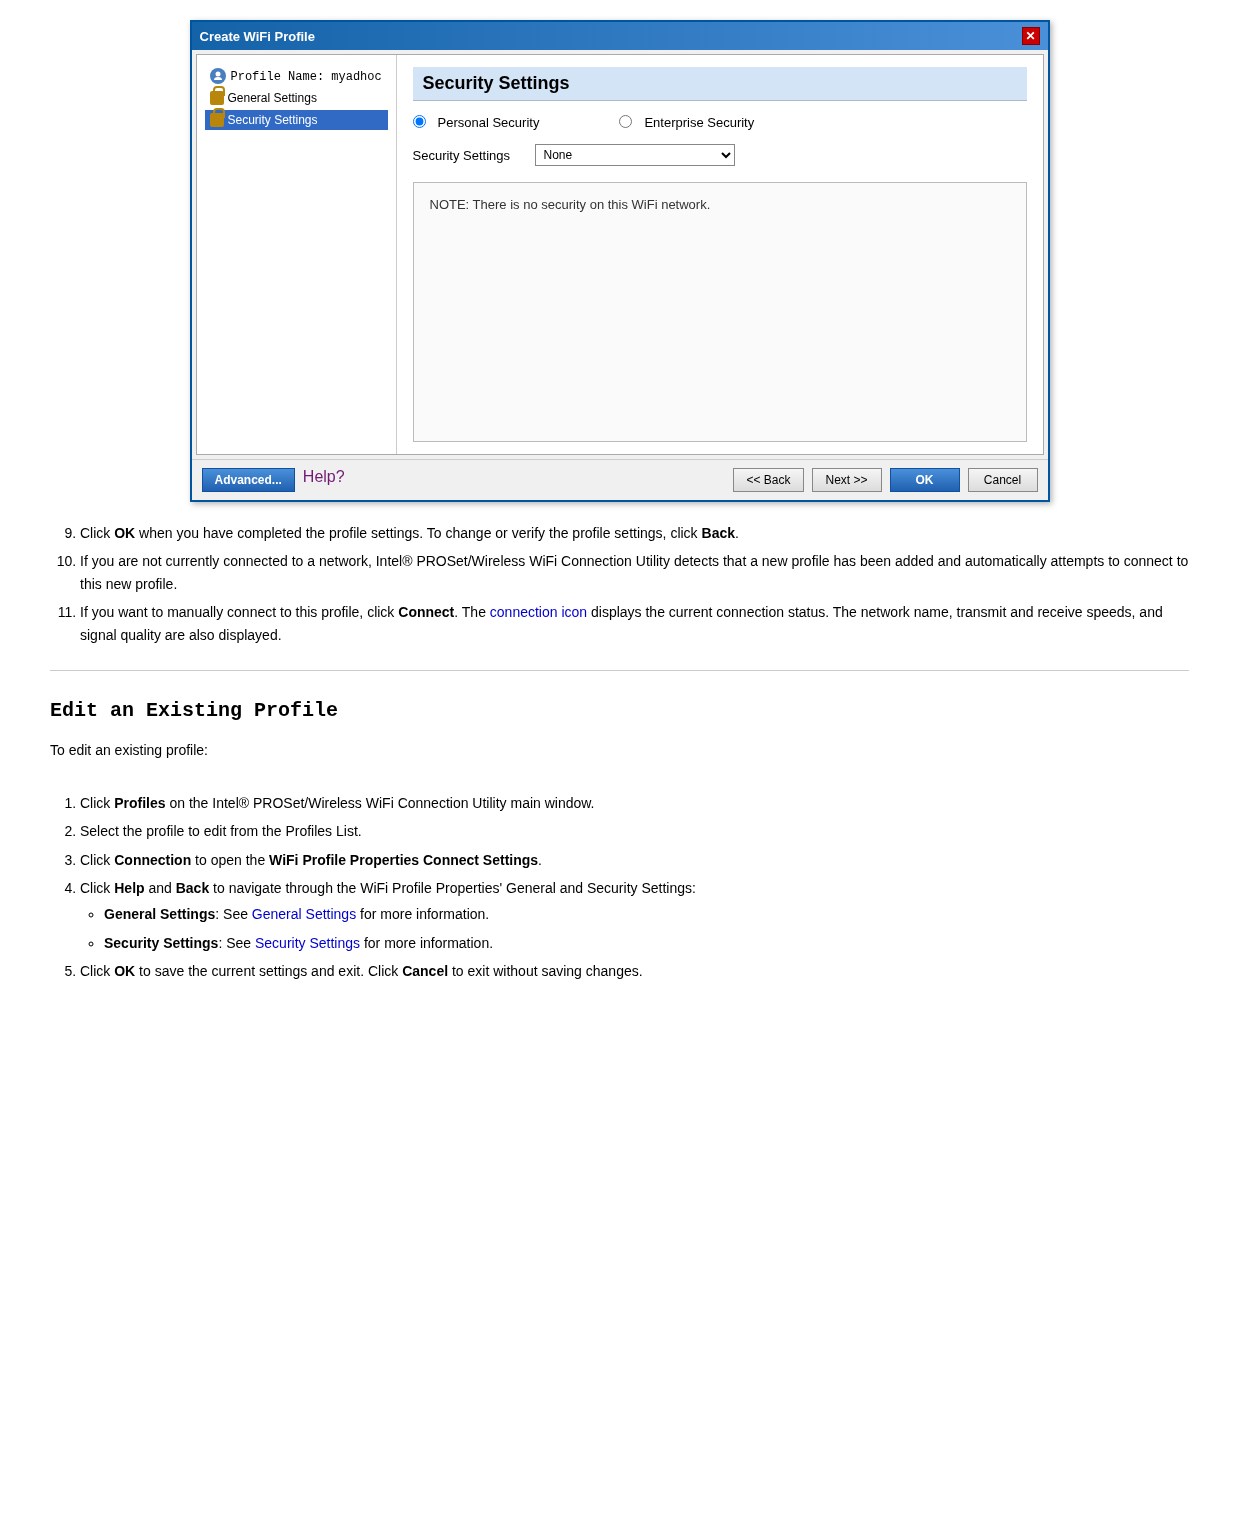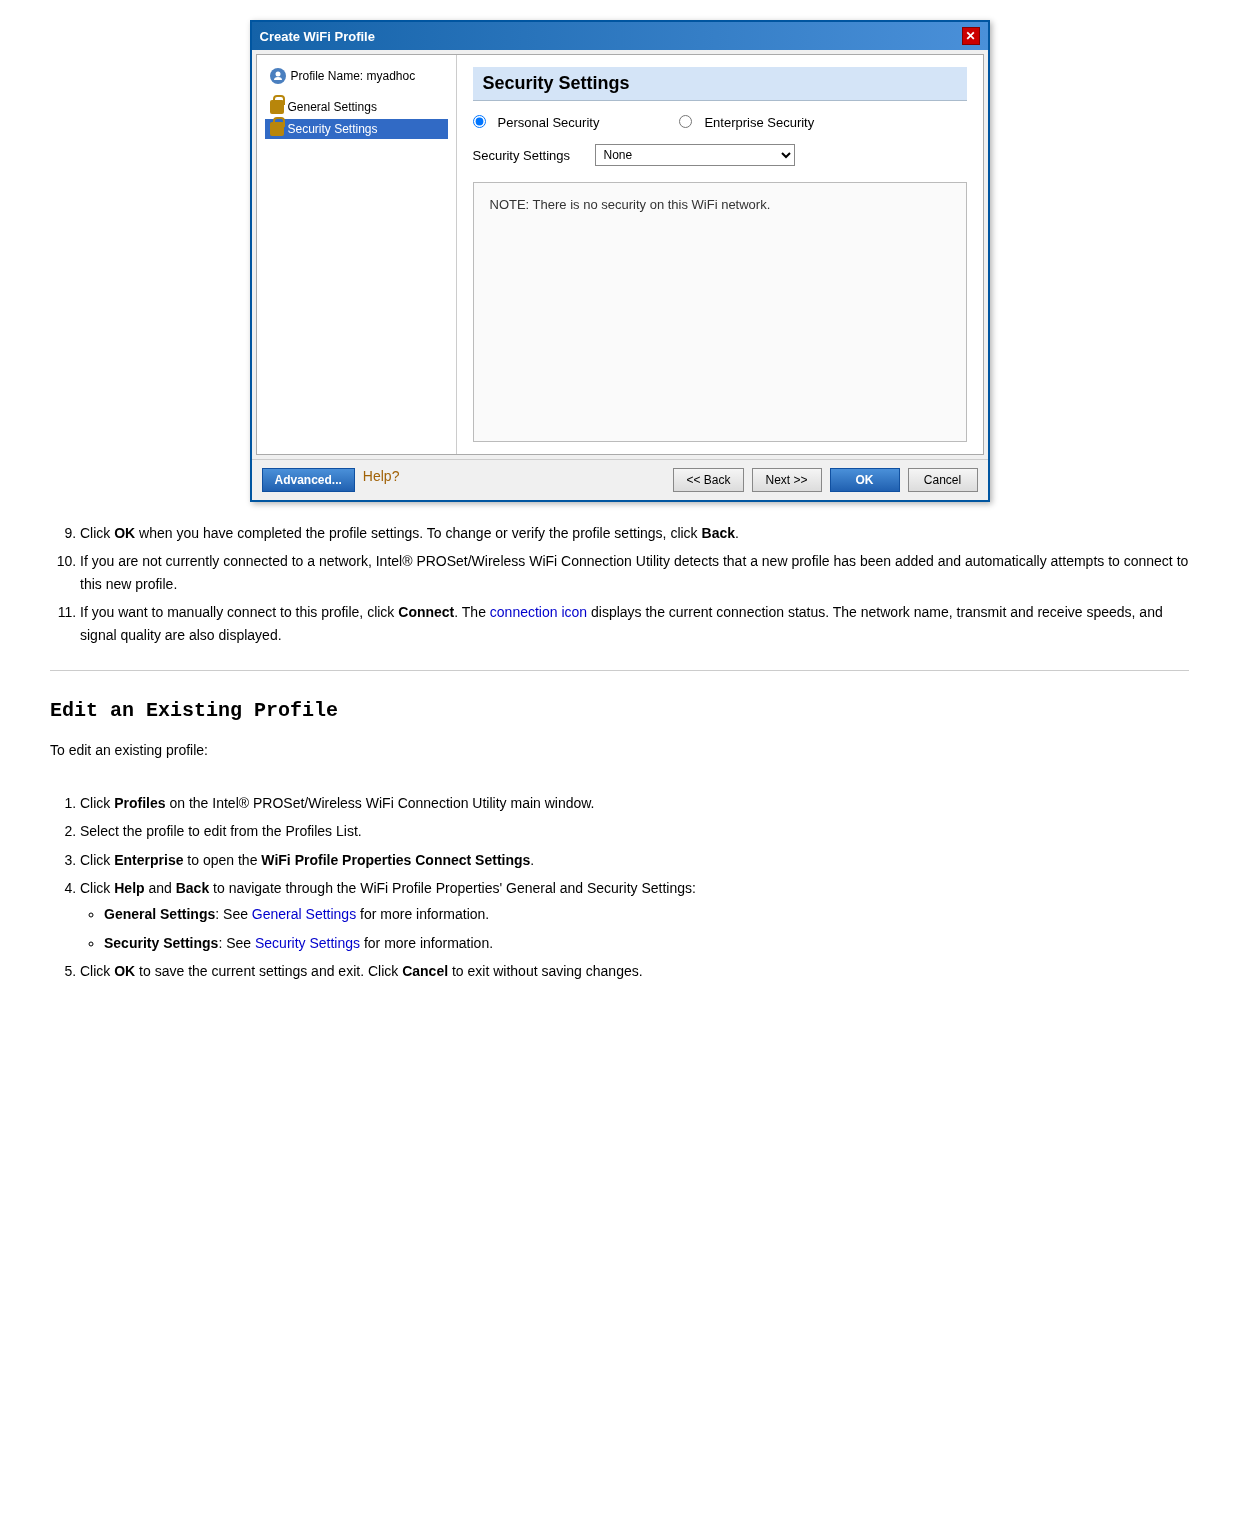"Create WiFi Profile" .dialog { width: 740px -> 860px }
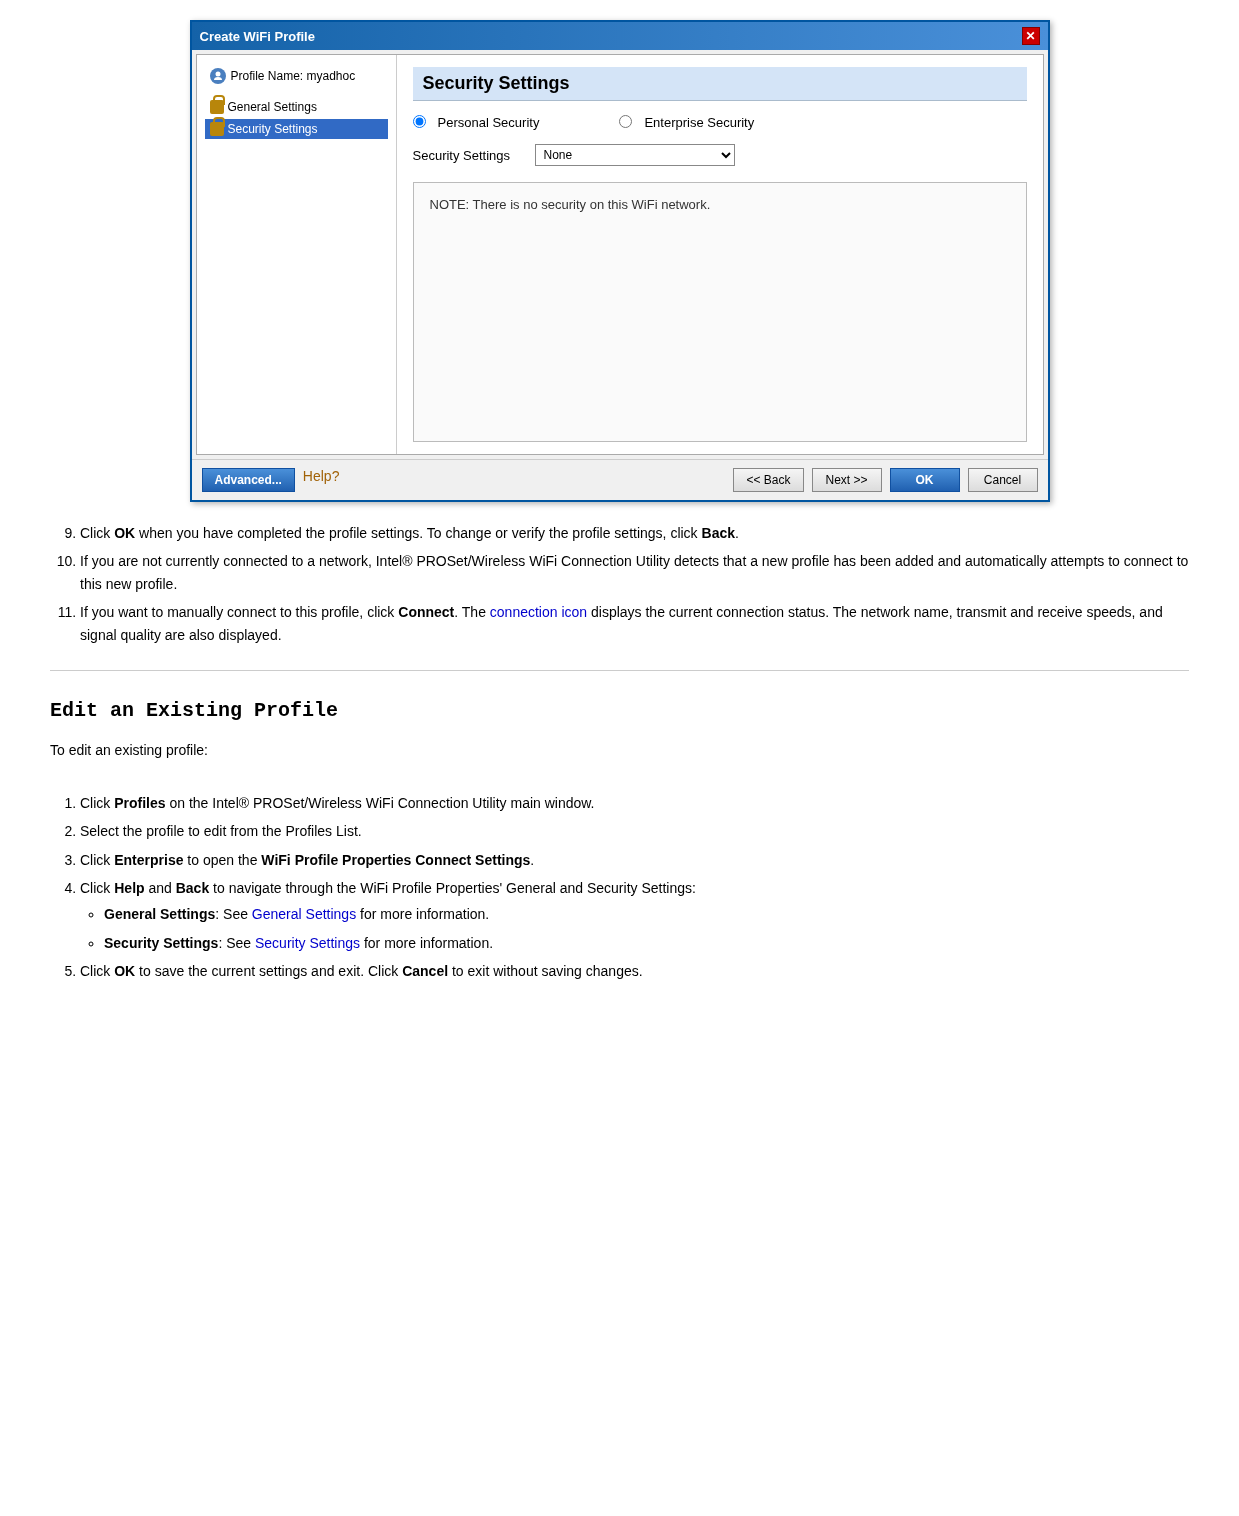"Profile Name: myadhoc" .profile-name-item { align-items: center -> flex-end; font-family: none -> Liberation Mono, monospace; margin-bottom: 10px -> 1px }
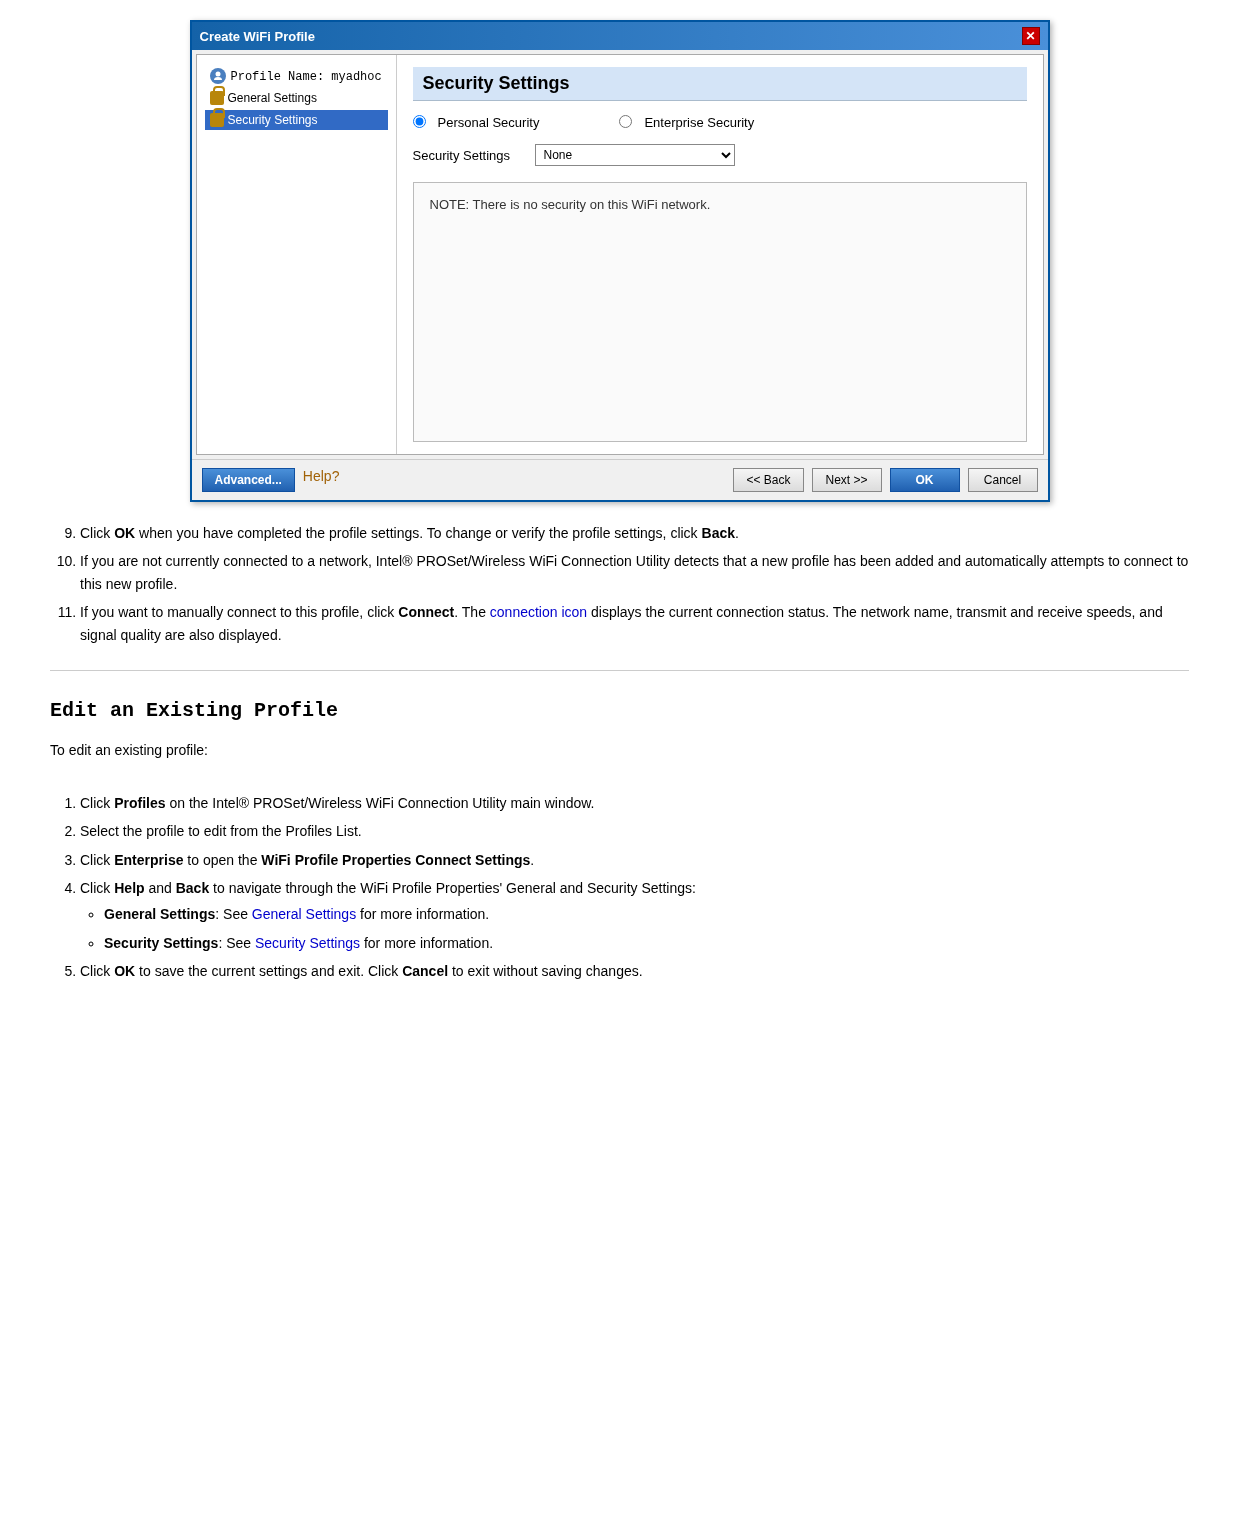"Help?" .help-link { color: #a16207 -> #701a75; font-size: 14px -> 16px }
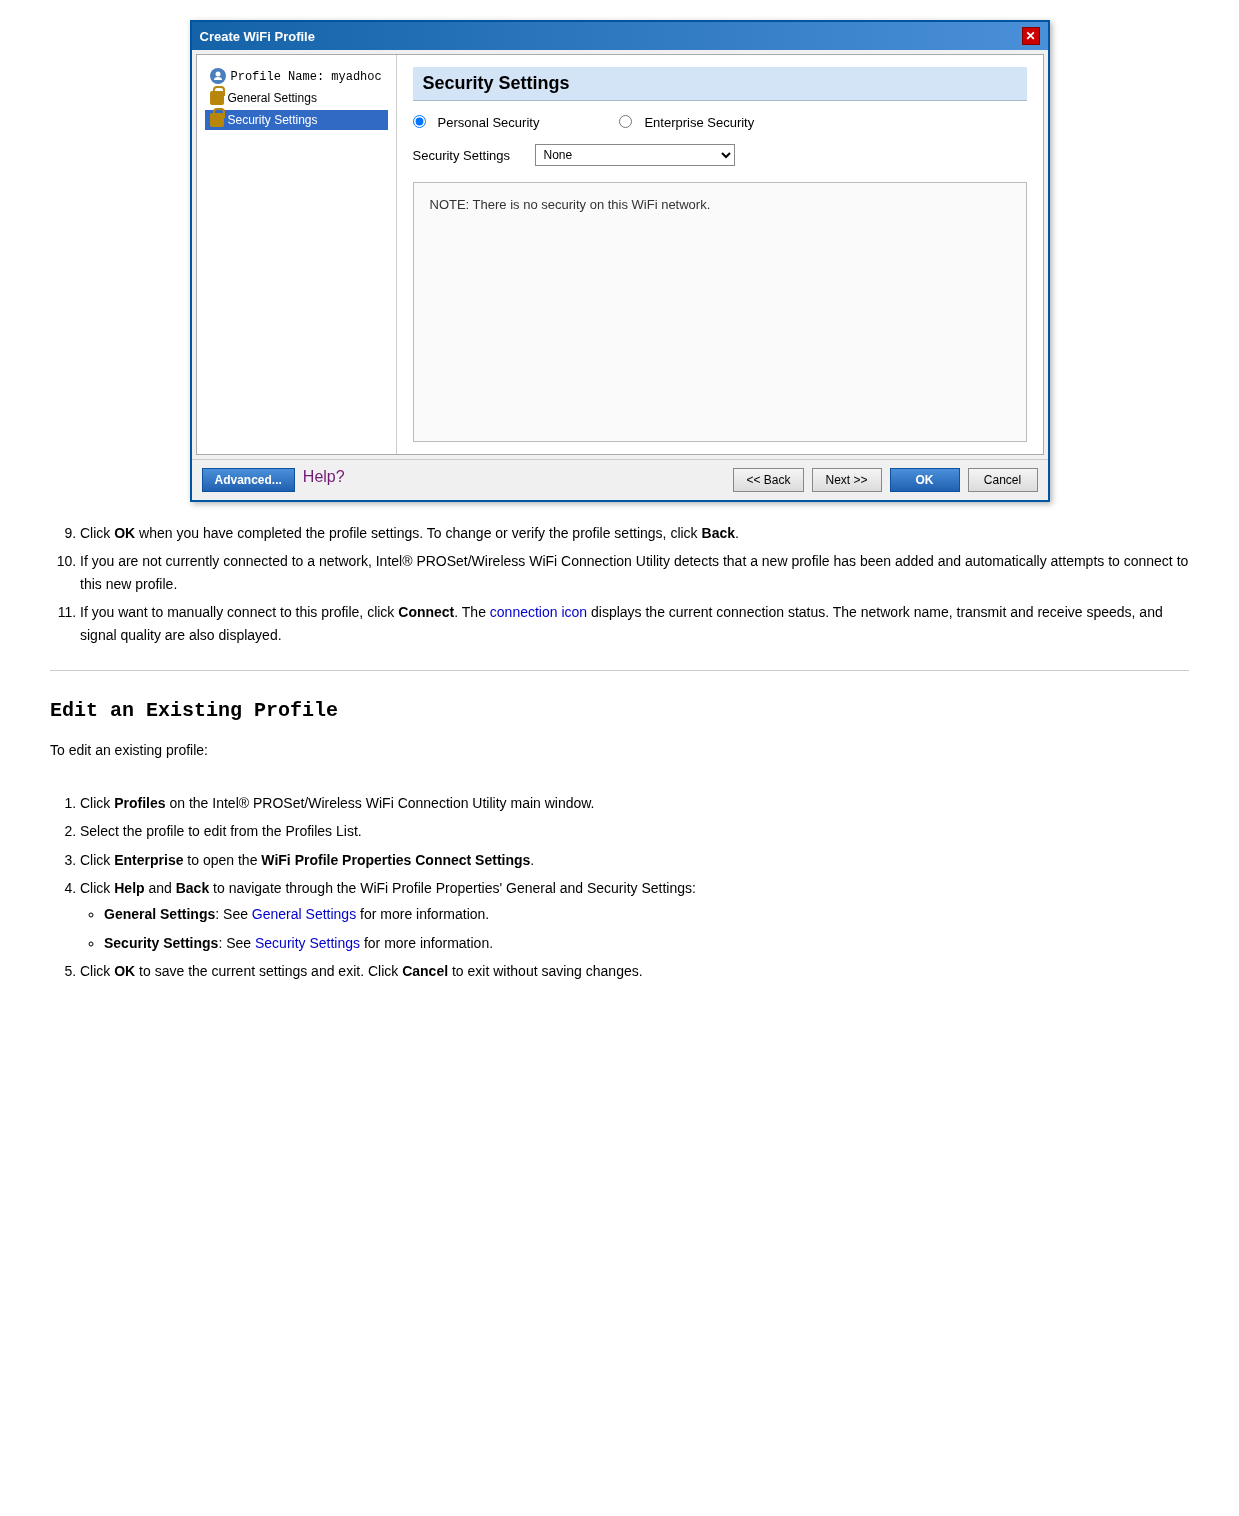"Enterprise" strong { text: Enterprise -> Connection }
